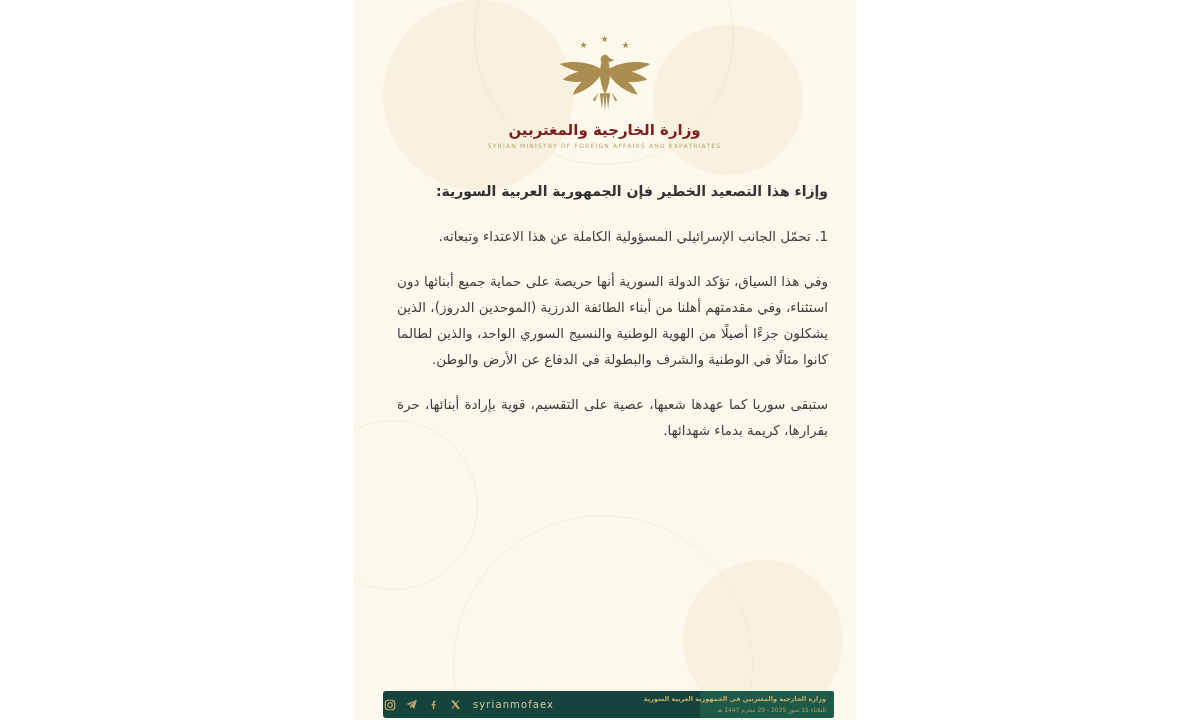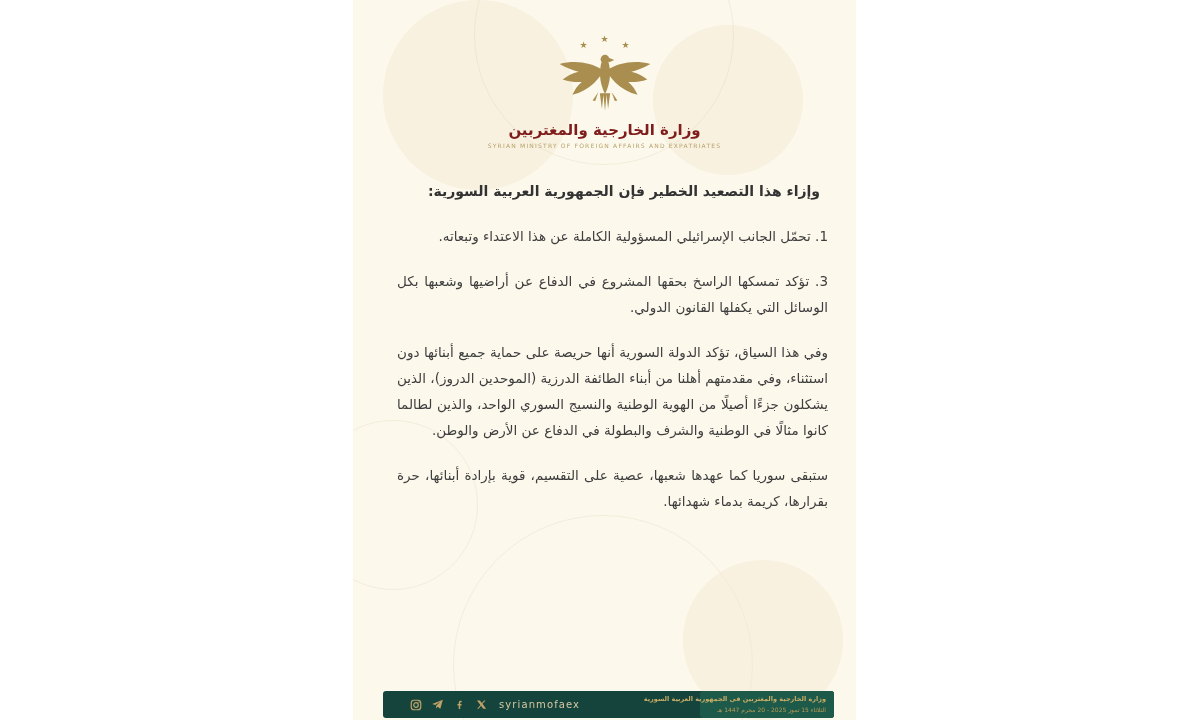"وإزاء هذا التصعيد الخطير فإن" .heading { margin: 0 8px 19px 0 -> 0 0 19px 0 }
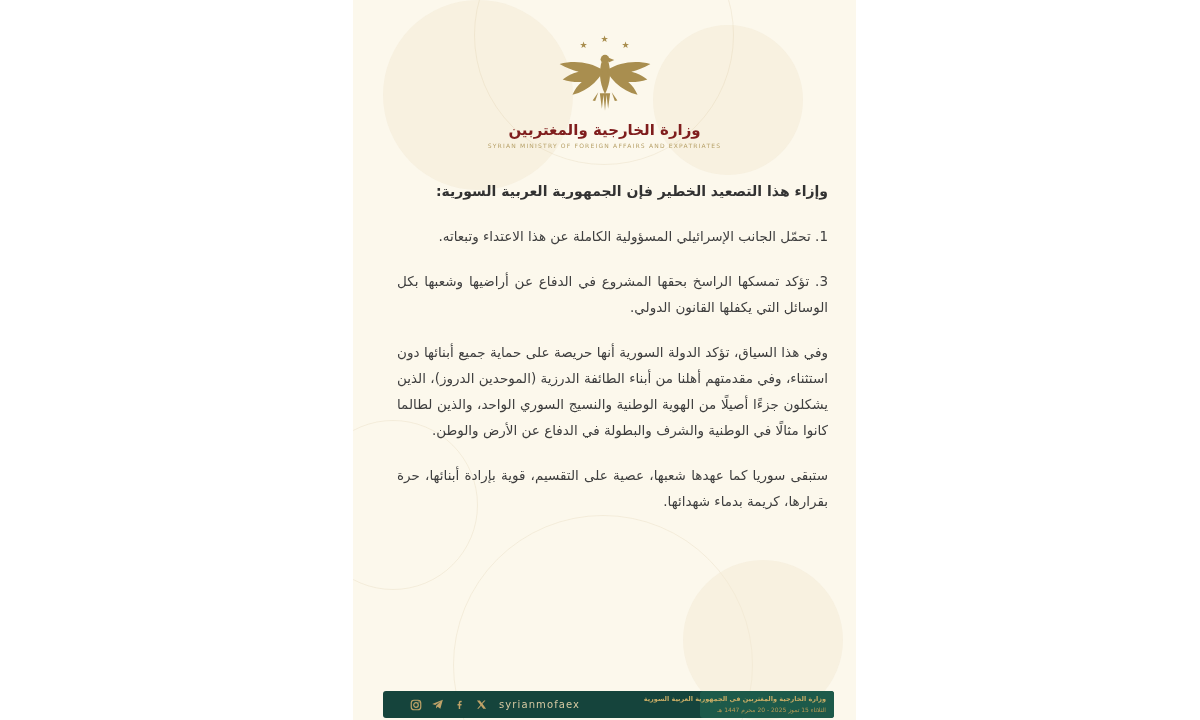"3. تؤكد تمسكها الراسخ بحقها" p.para { html: <p>3. تؤكد تمسكها الراسخ بحقها المشروع في الدفاع عن أراضيها وشعبها بكل الوسائل التي يكفلها القانون الدولي.</p> -> none }
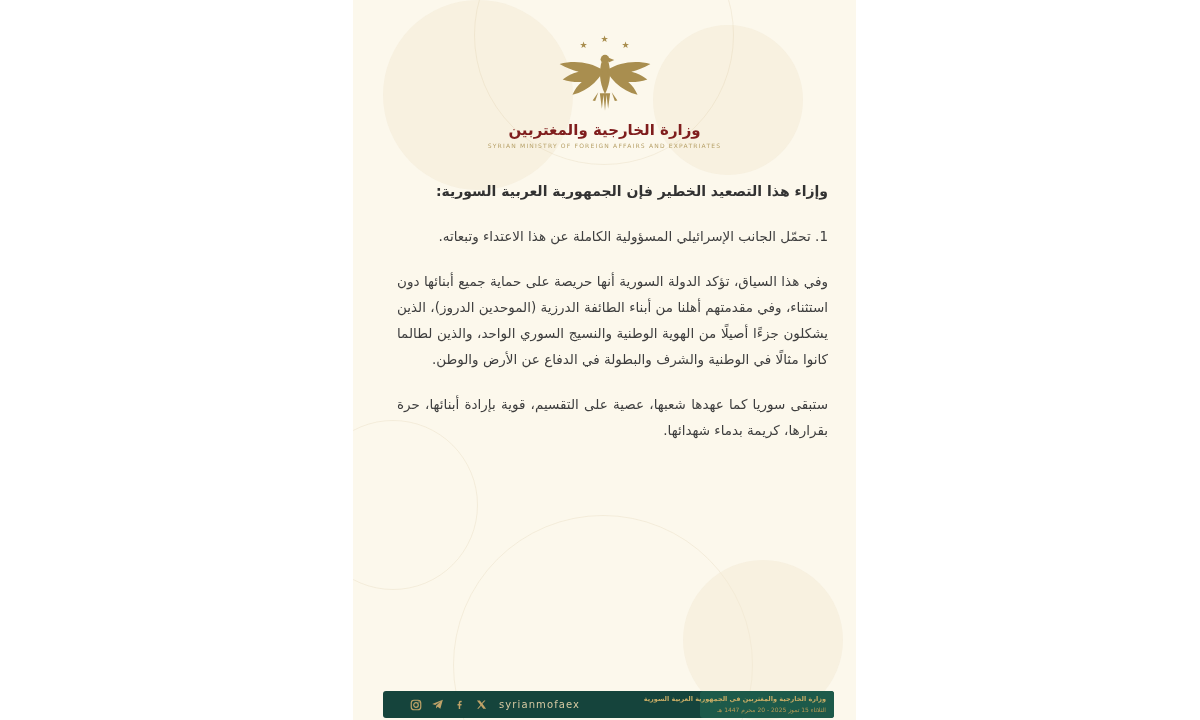"syrianmofaex" .footer { padding-left: 26px -> 0 }
